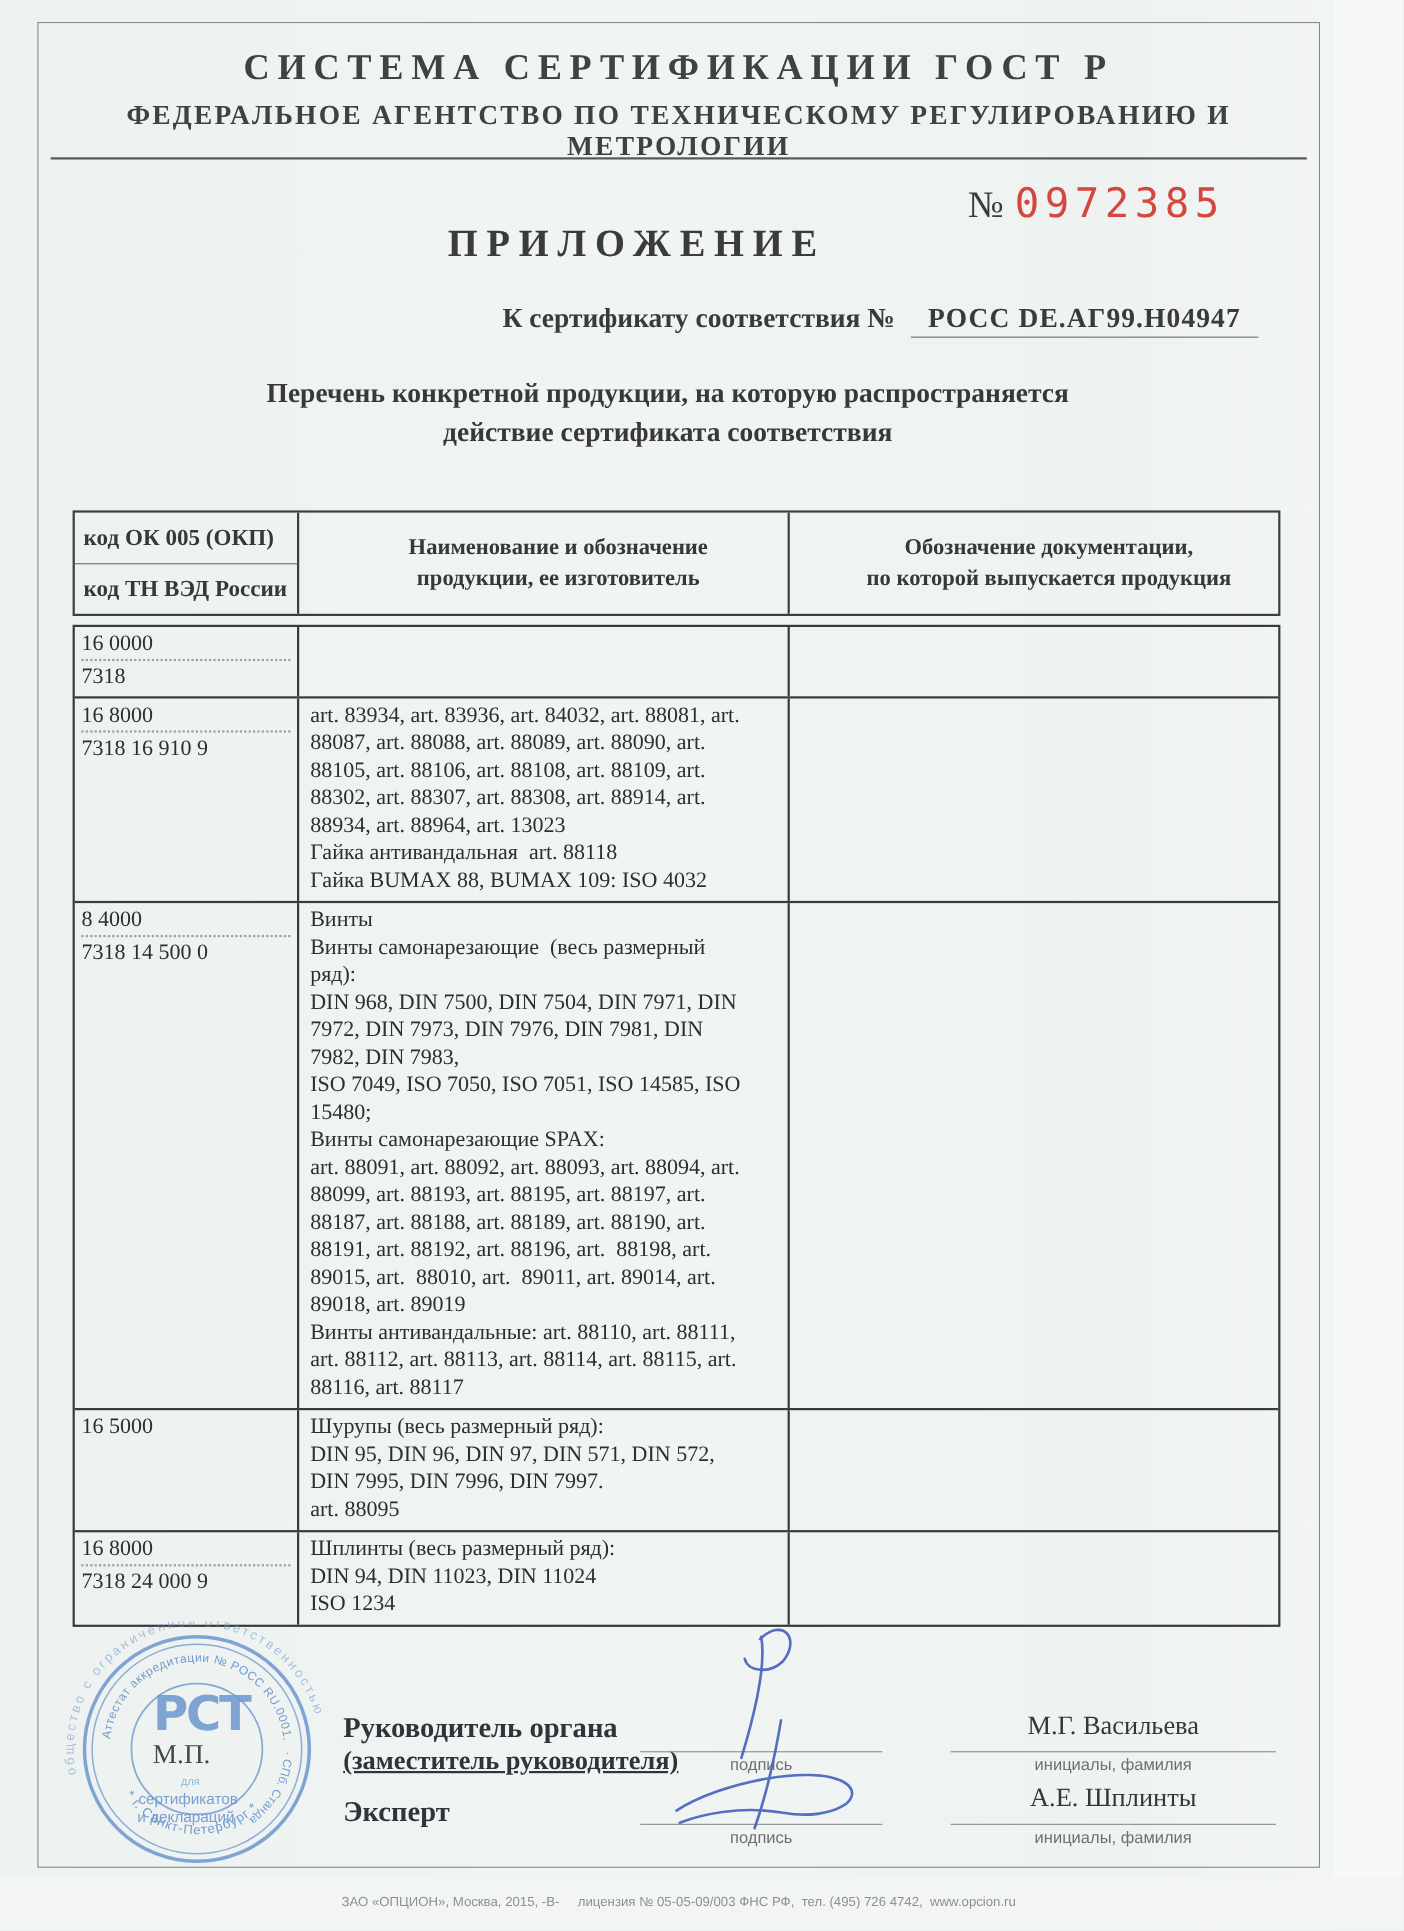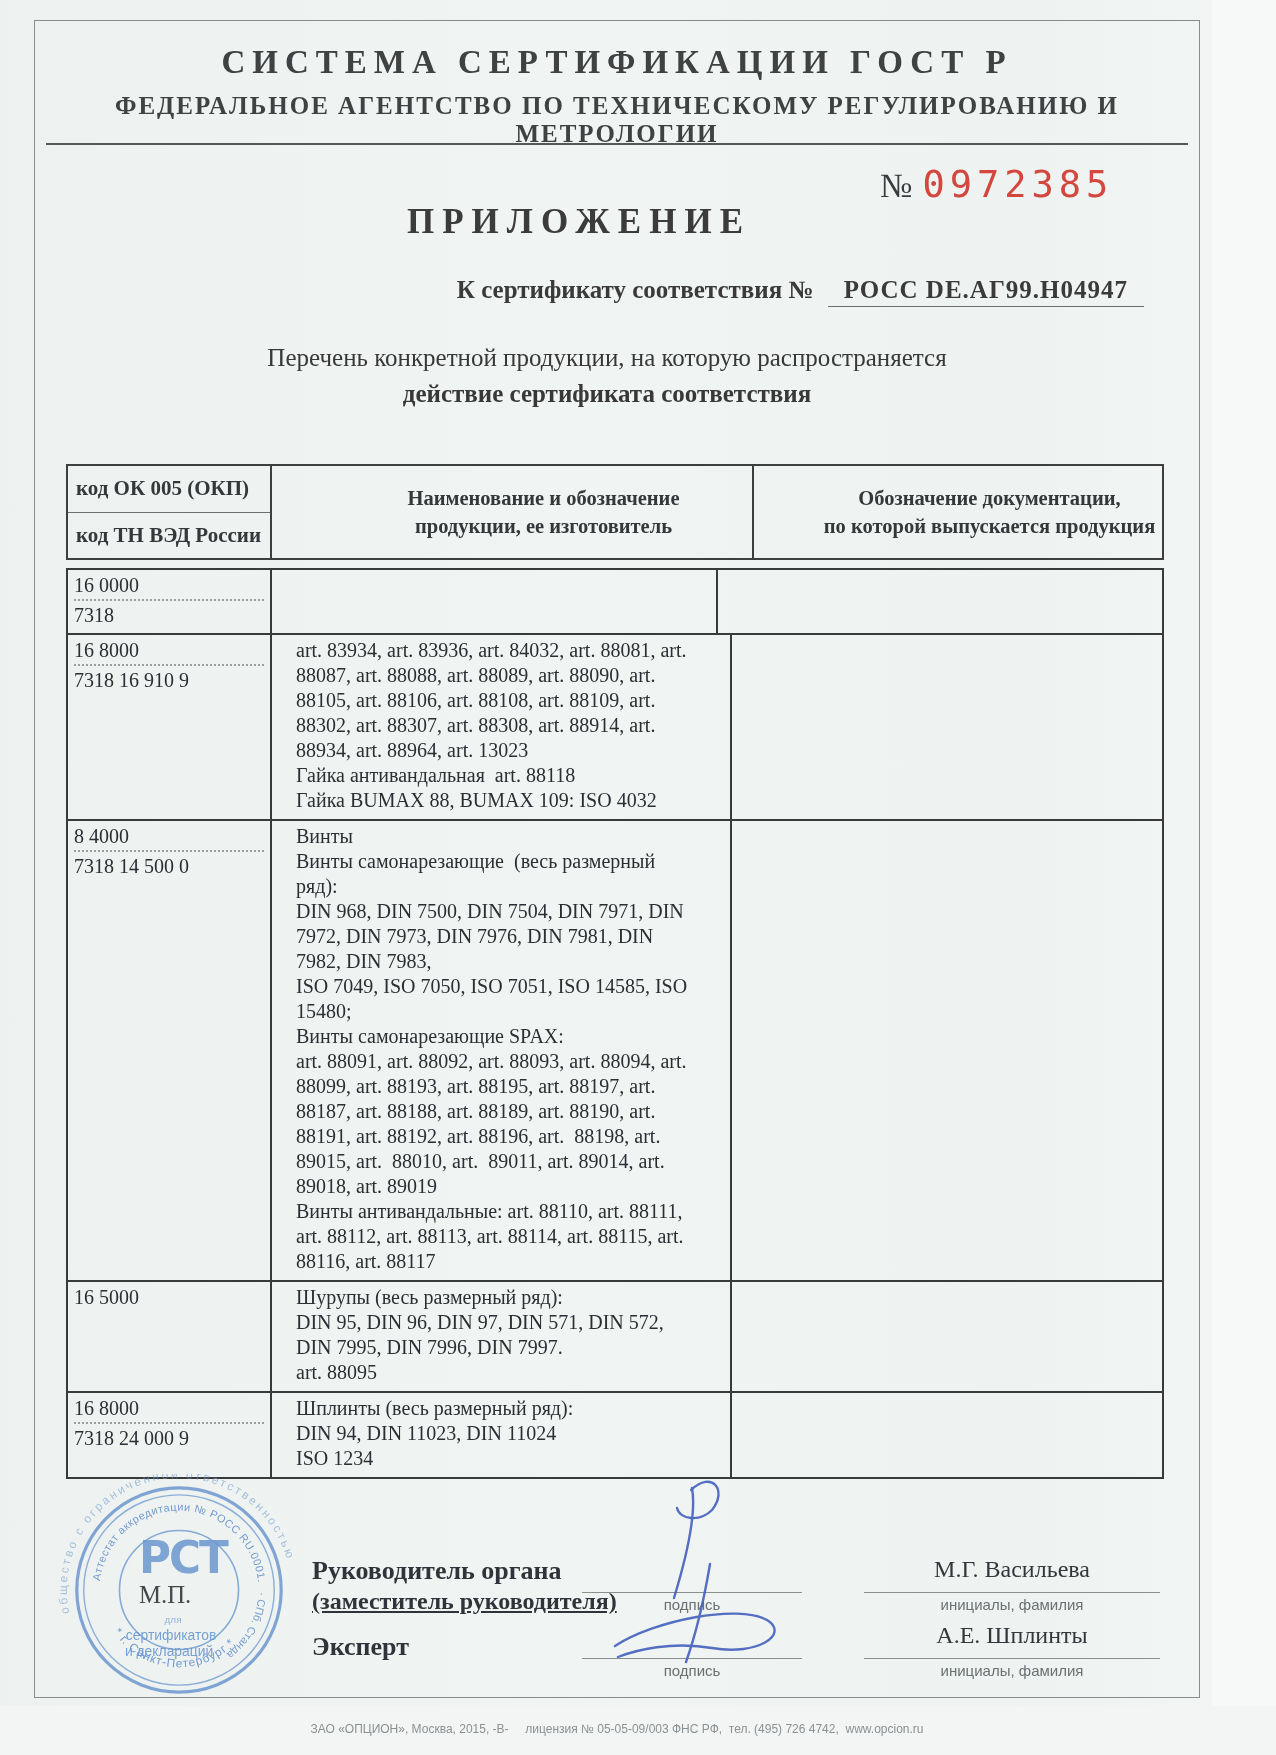"Перечень конкретной продукции, на" .desc1 { font-weight: normal -> bold }
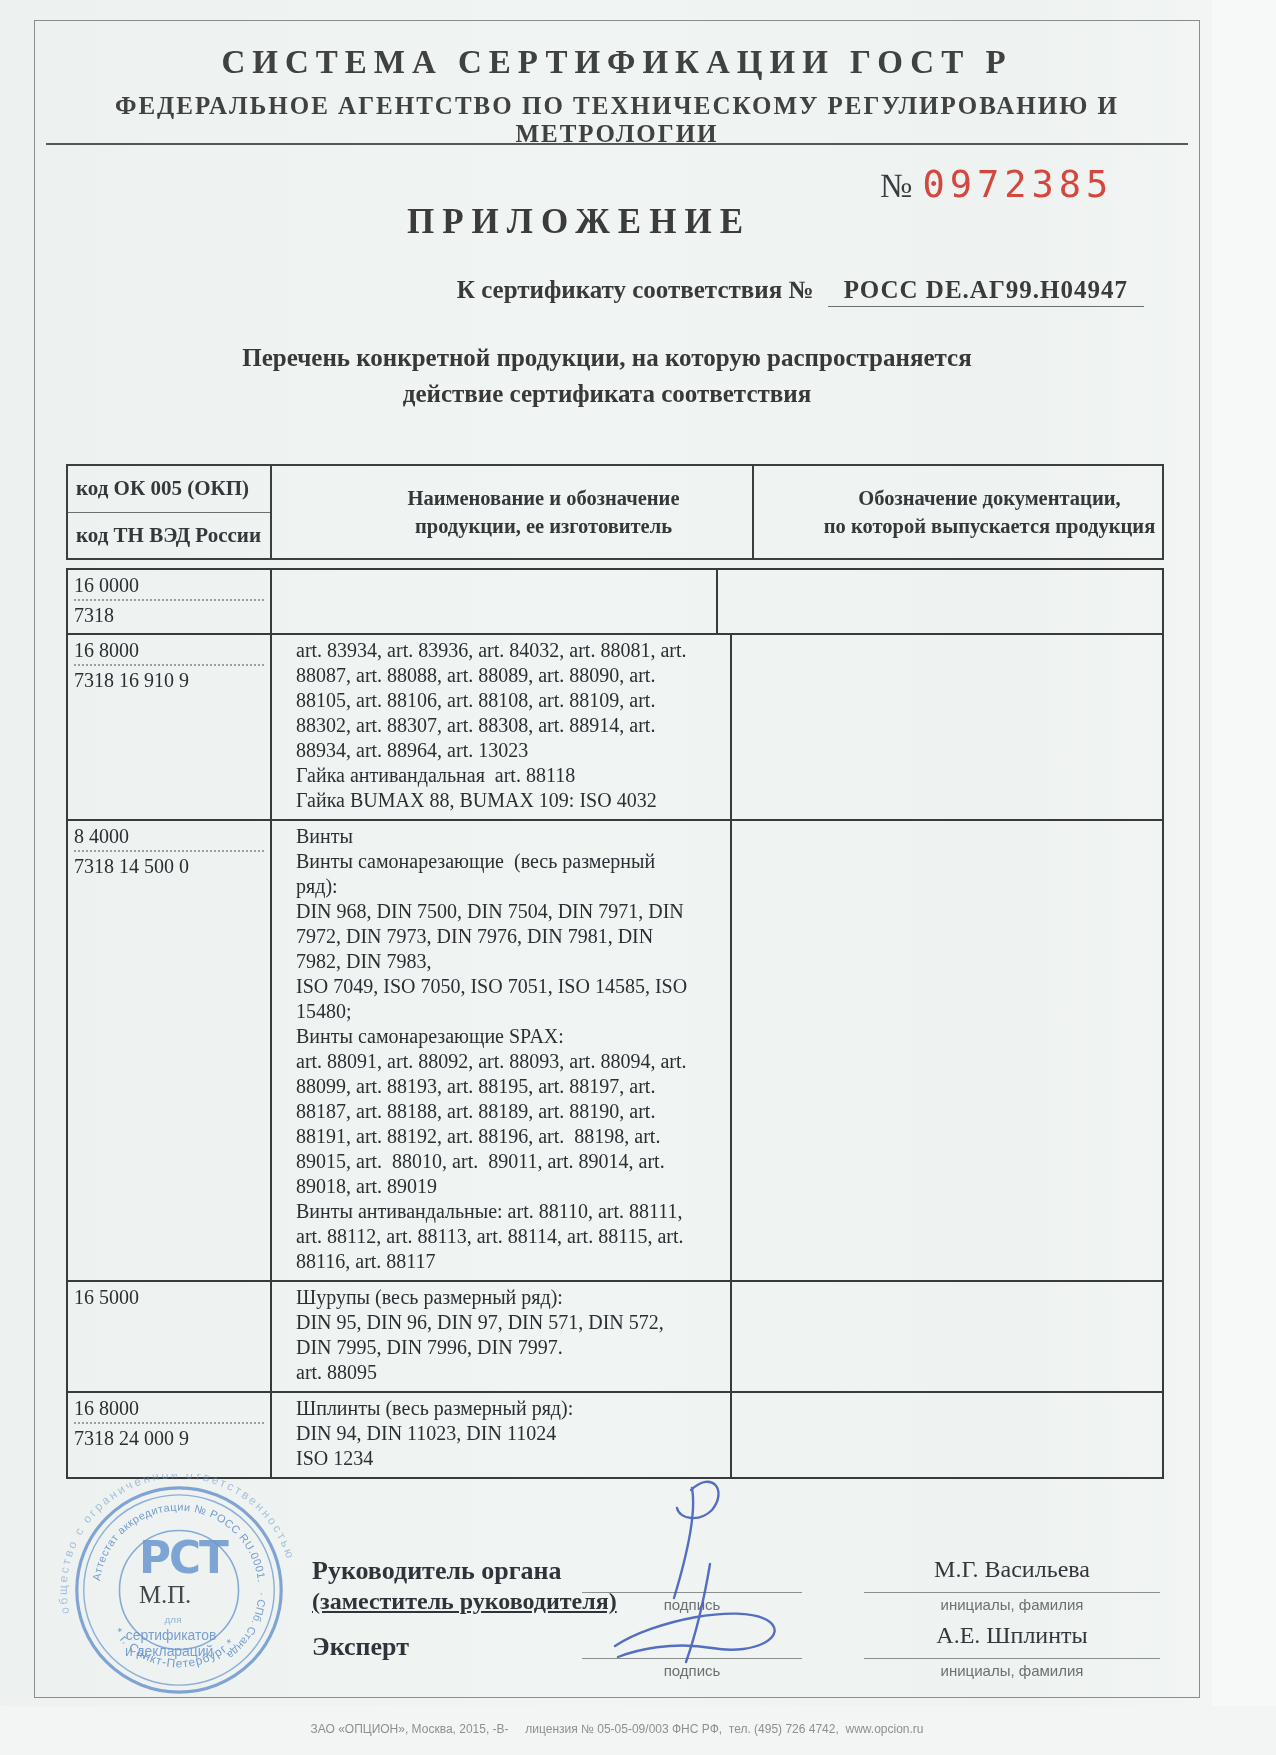"код ОК 005 (ОКП)" .thead { gap: 36px -> none }
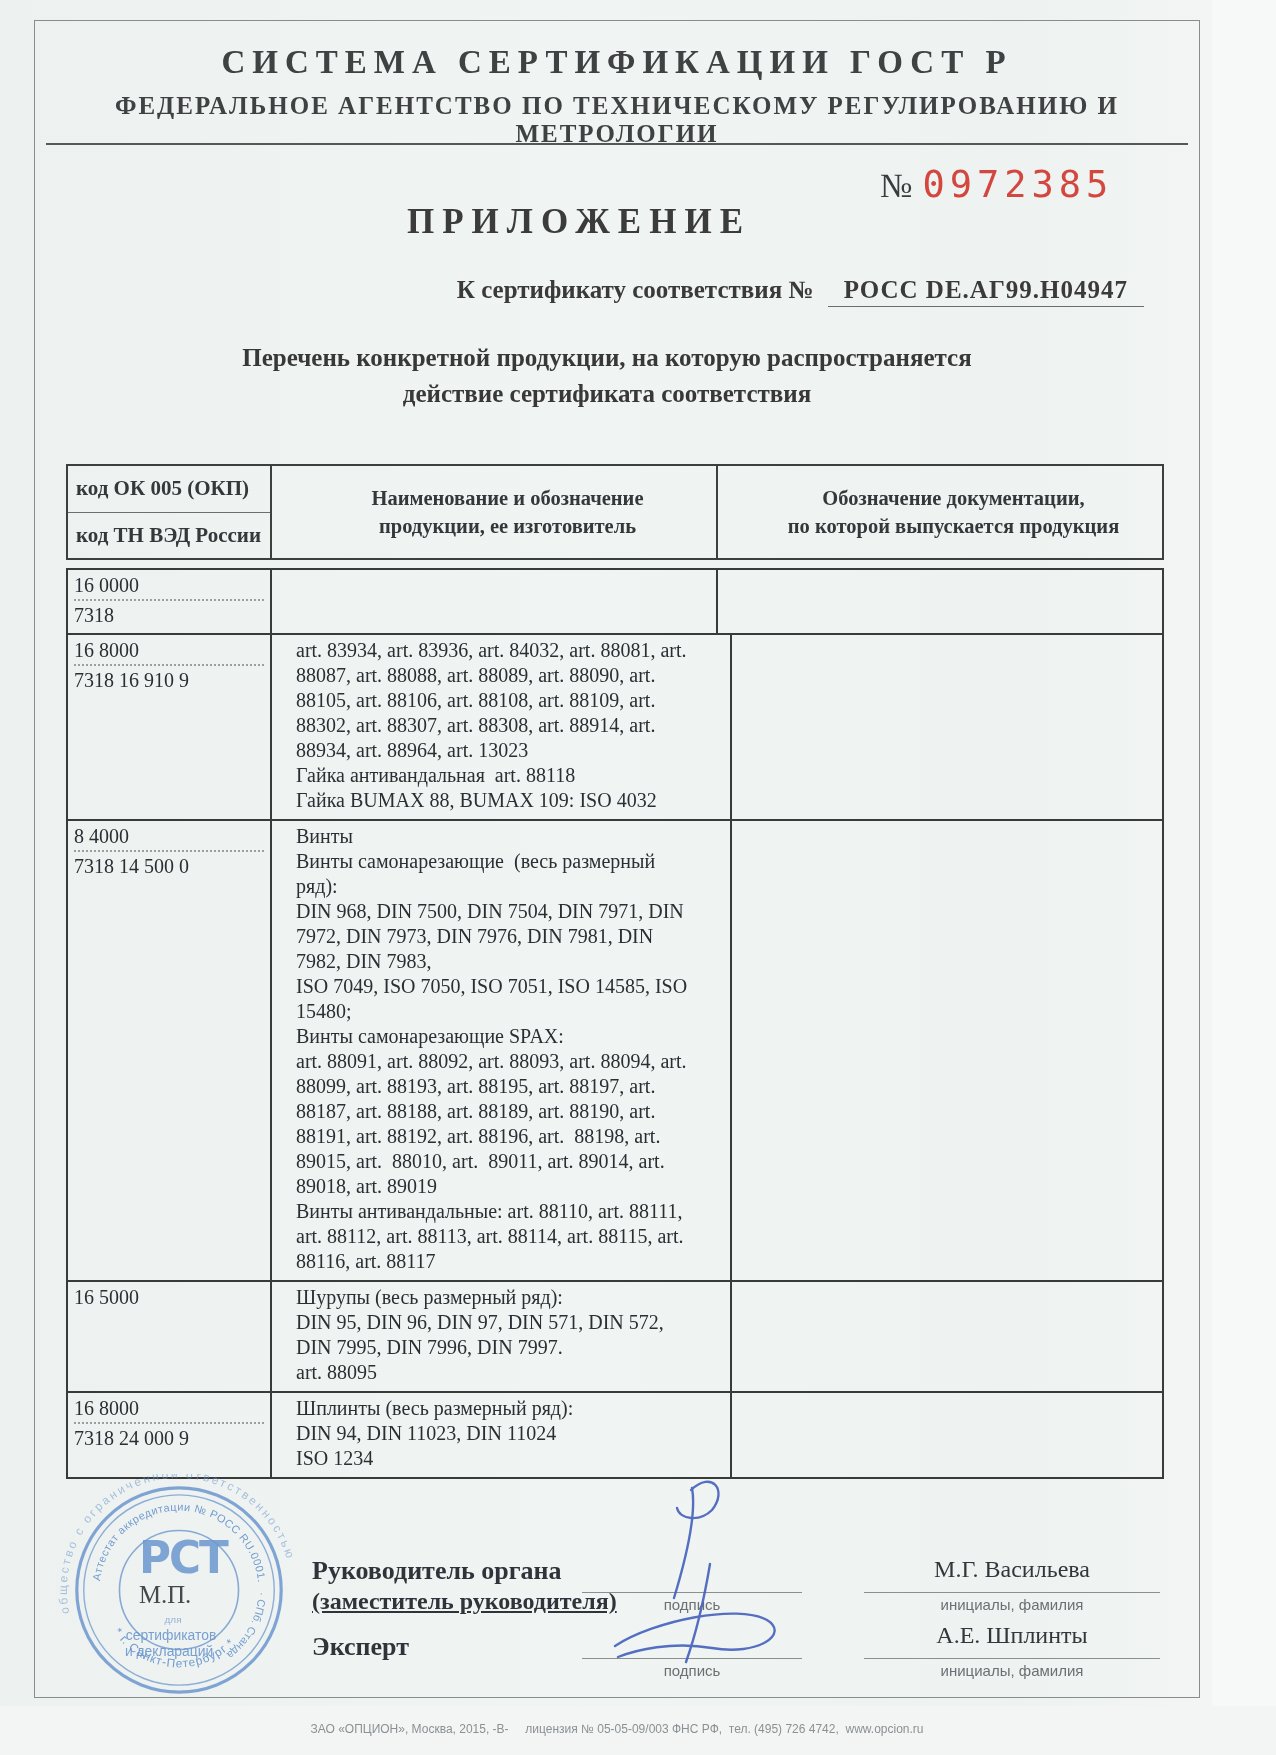"16 8000" .trow + .trow { gap: 14px -> none }
